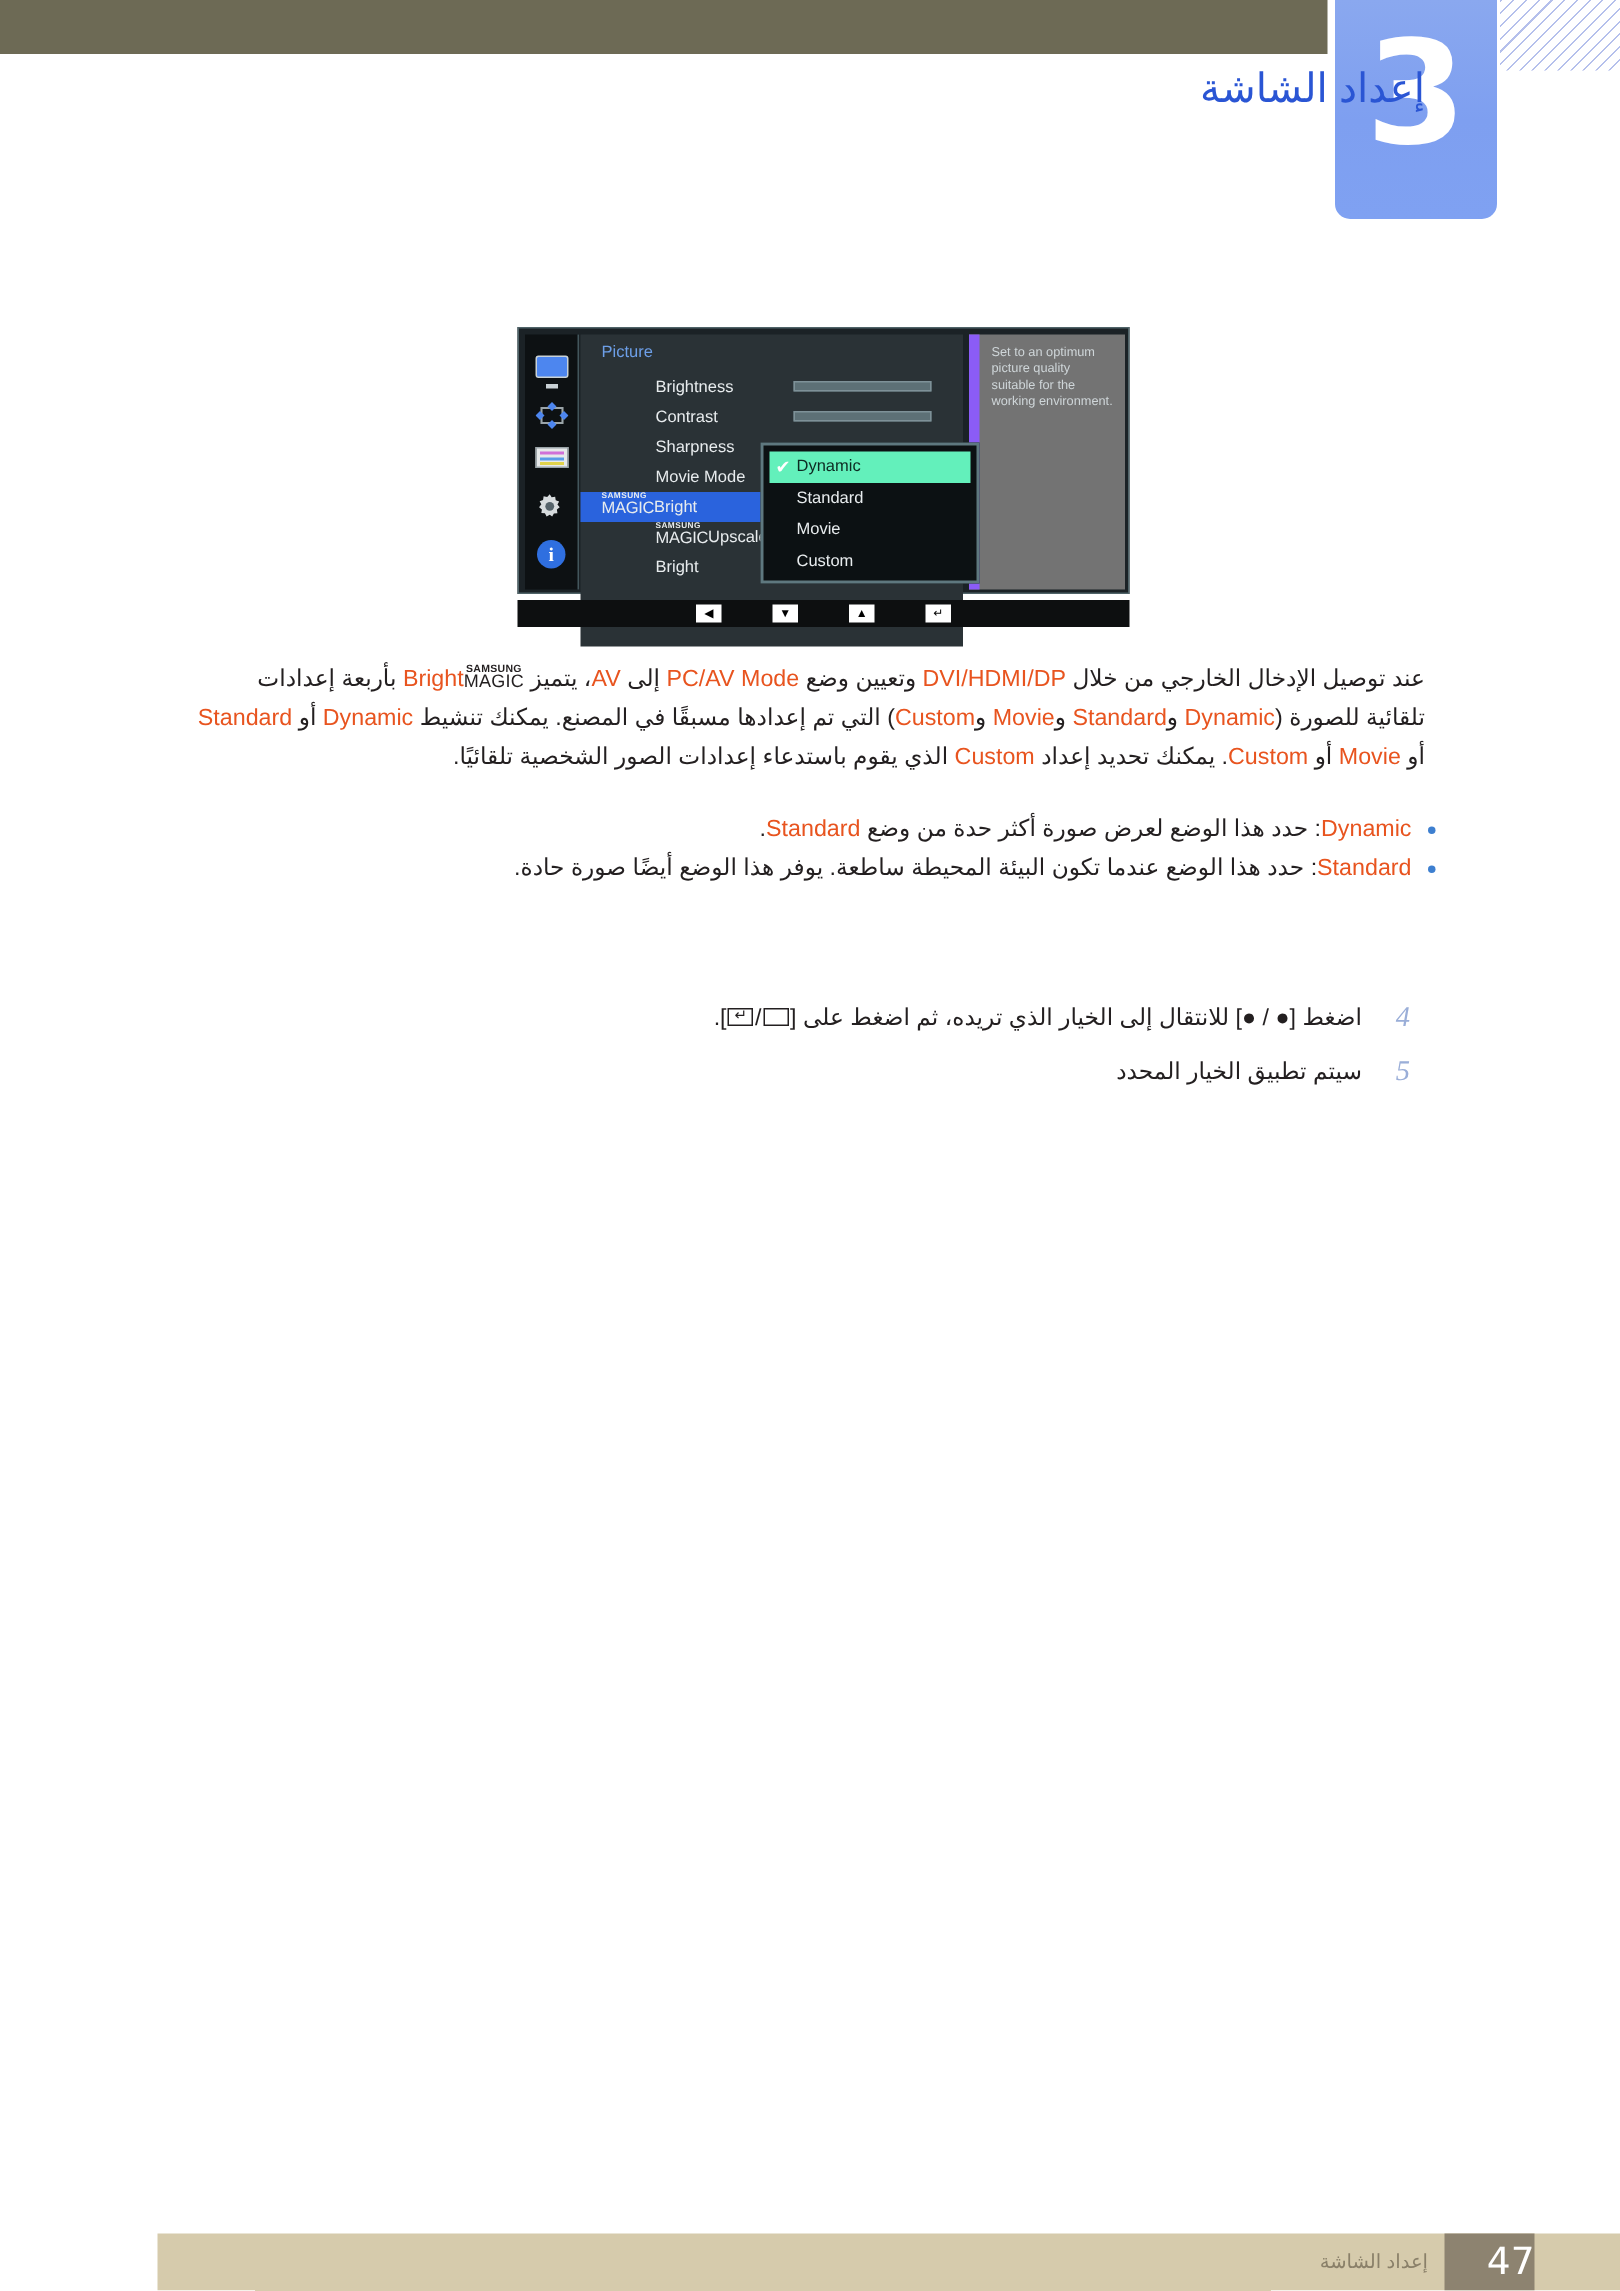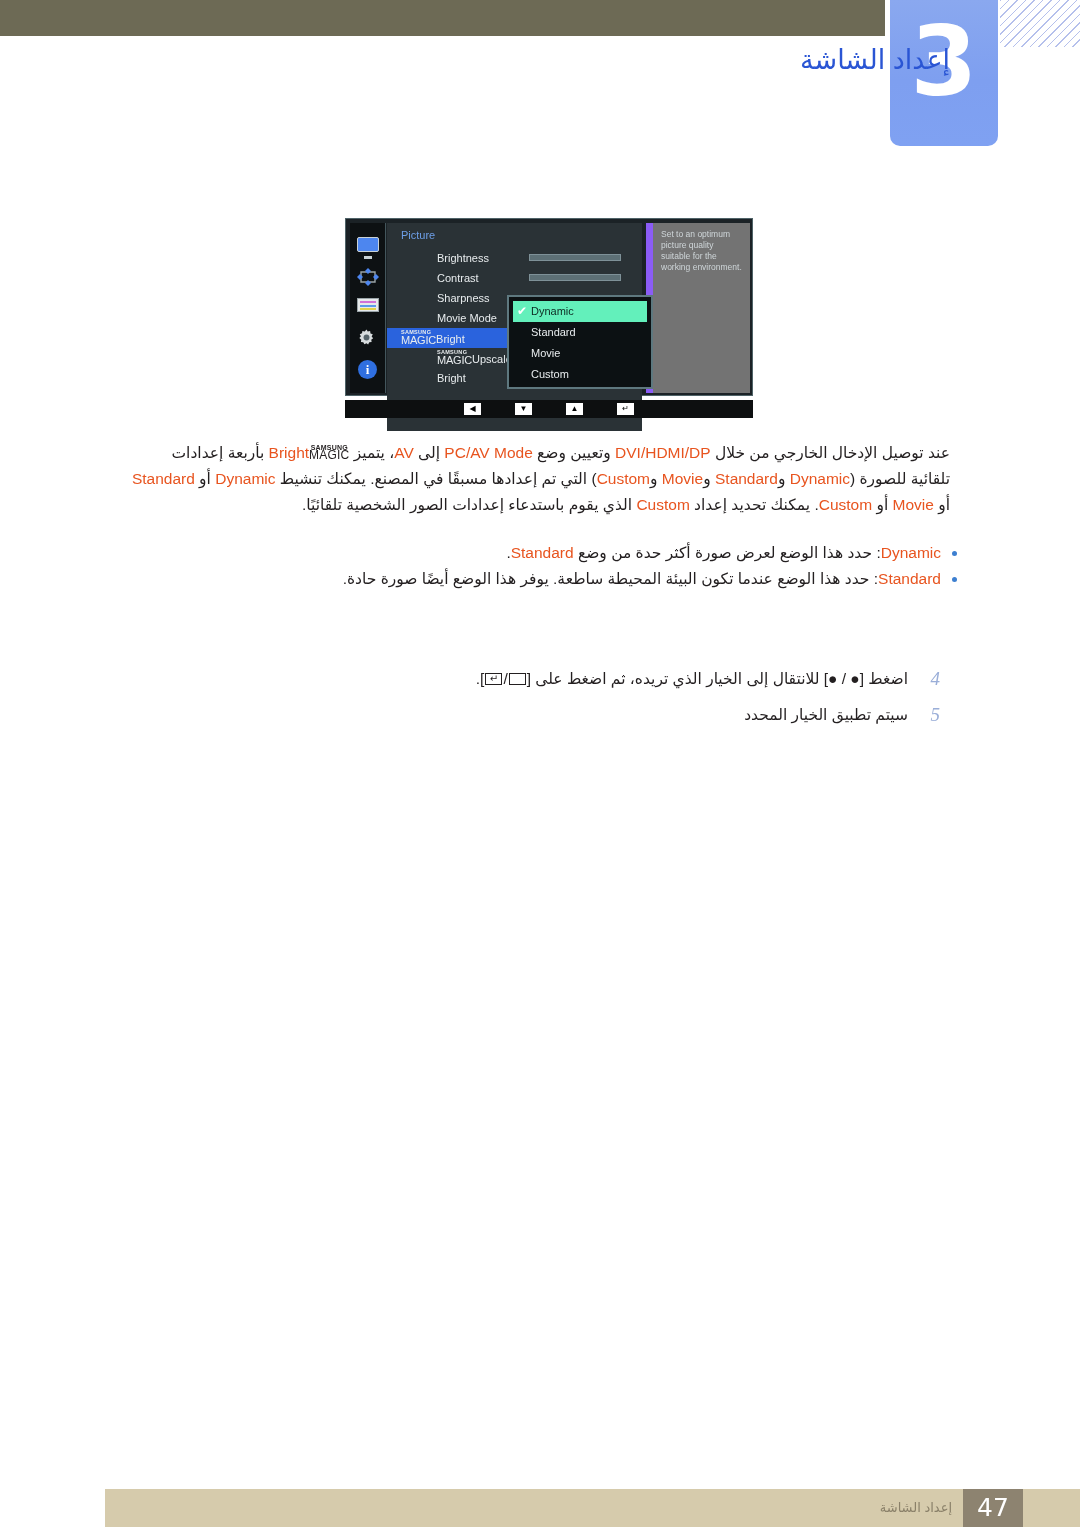"47" .footer-pagebox { text-align: center -> none }
